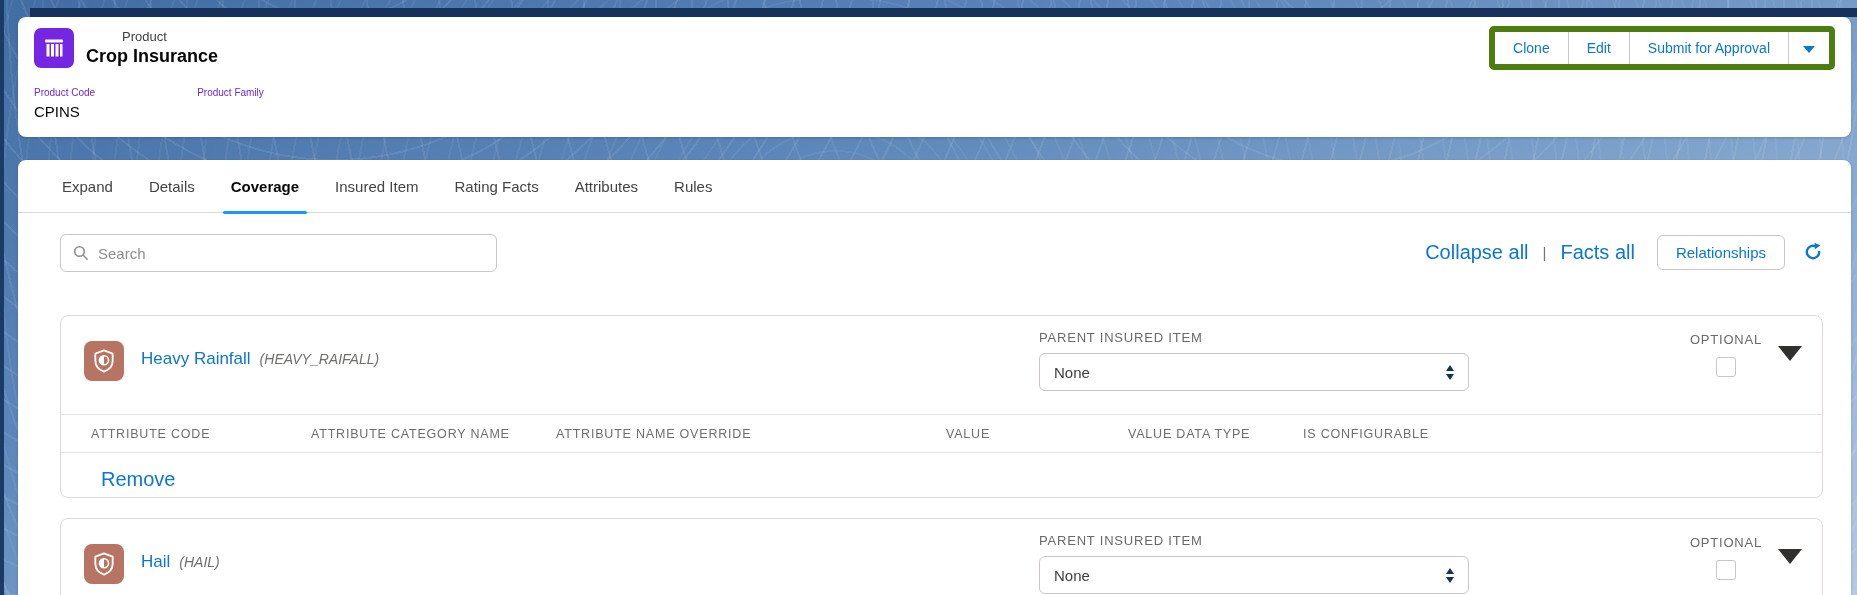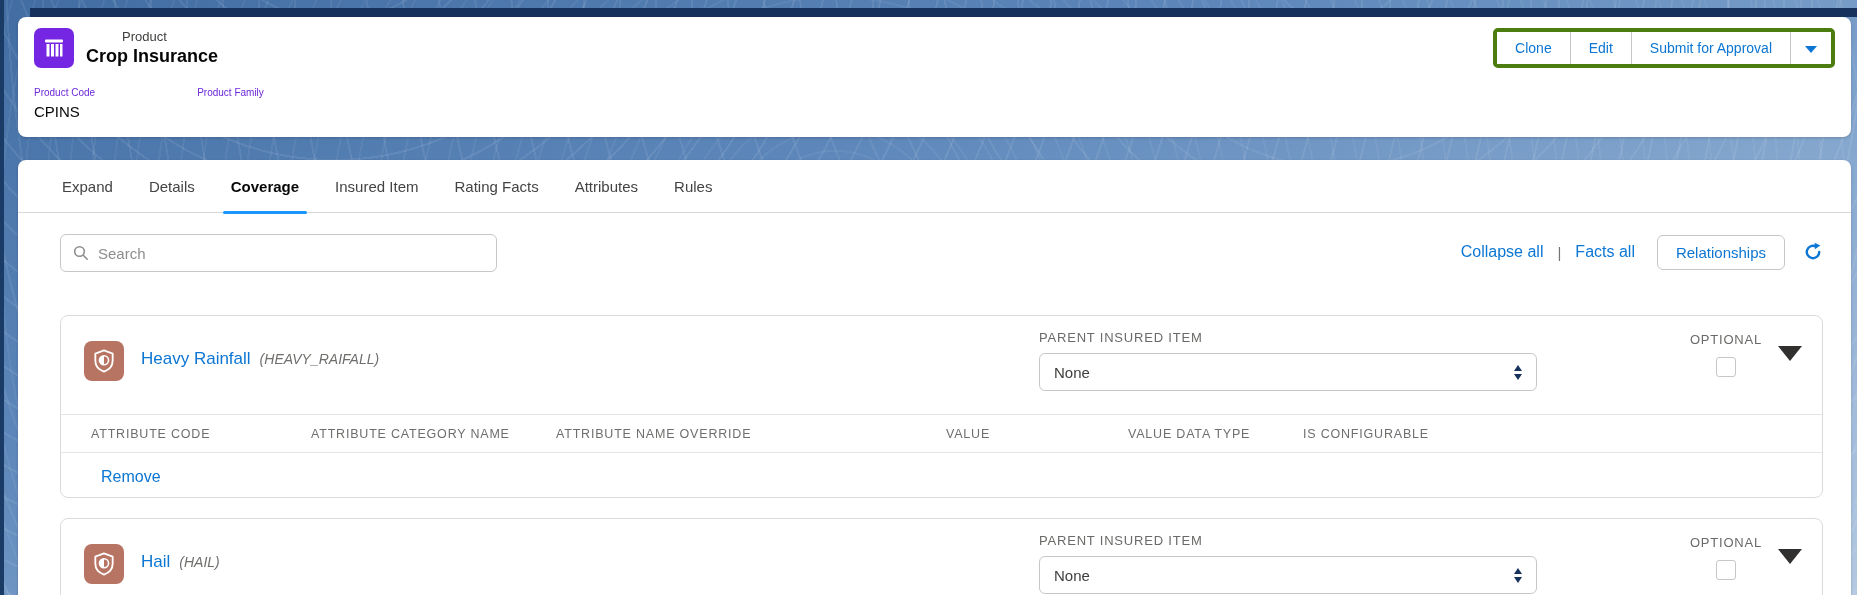"Clone" .btn-group { border: 4px solid #4d7c0f -> 6px solid #4d7c0f }
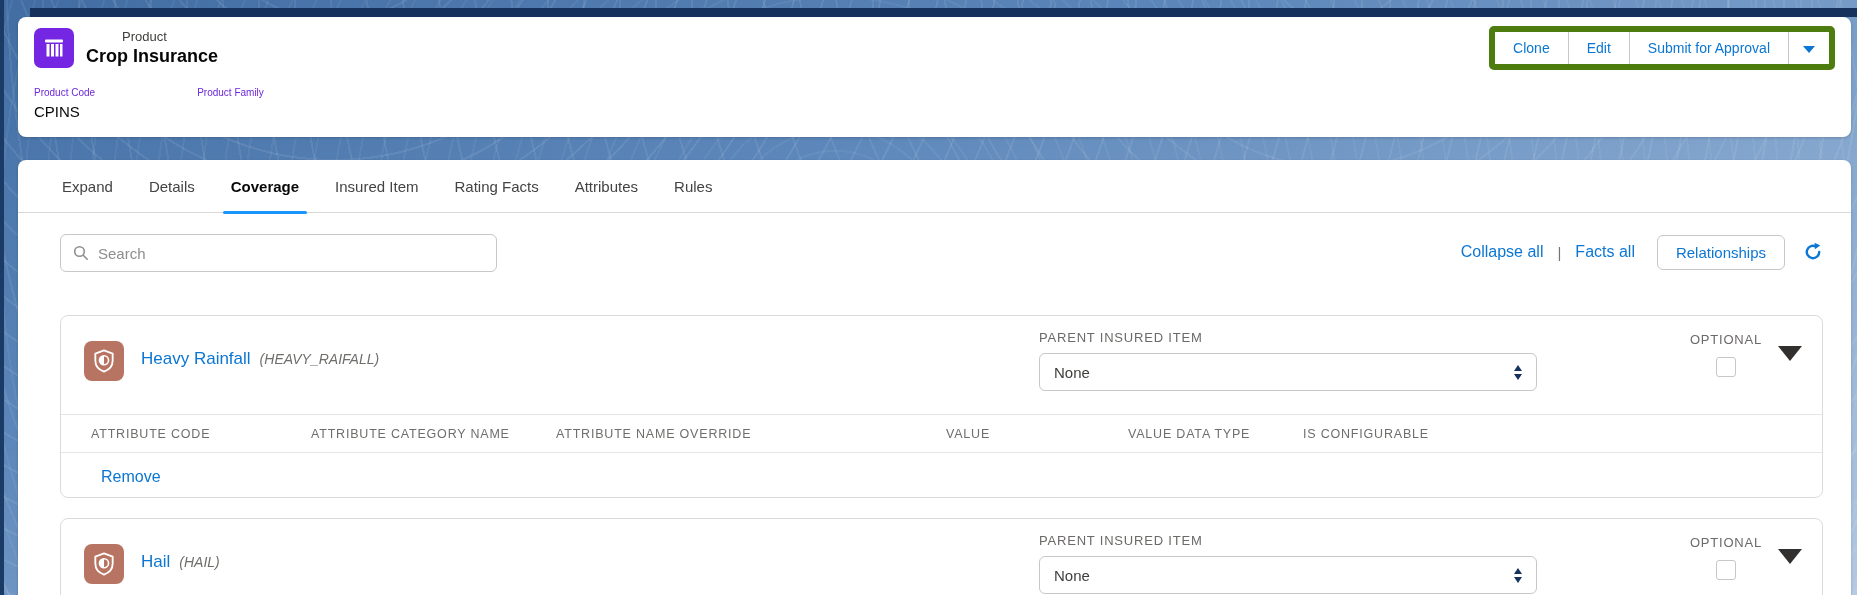"Collapse all" .link { font-size: 16px -> 20px }
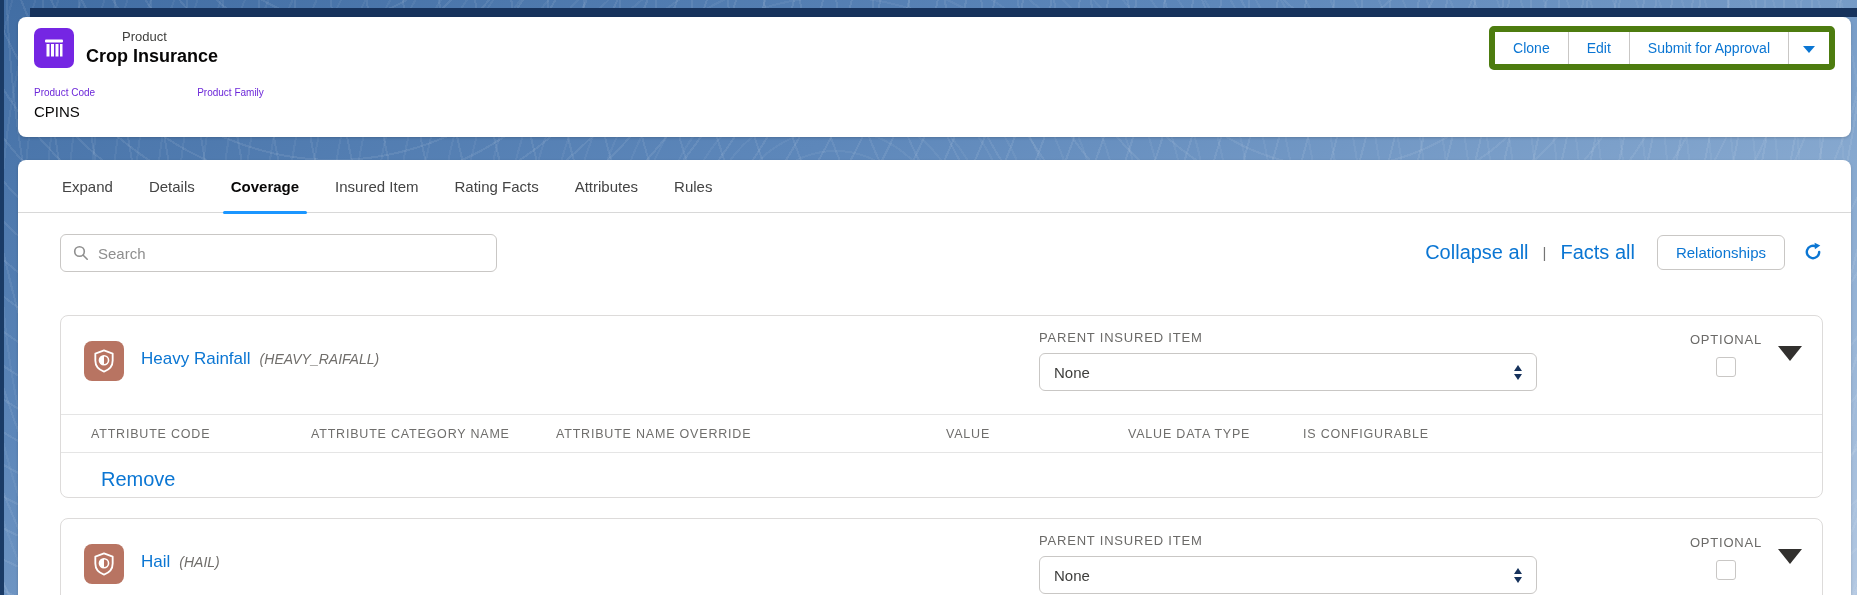"None" .parent-select { width: 498px -> 430px }
